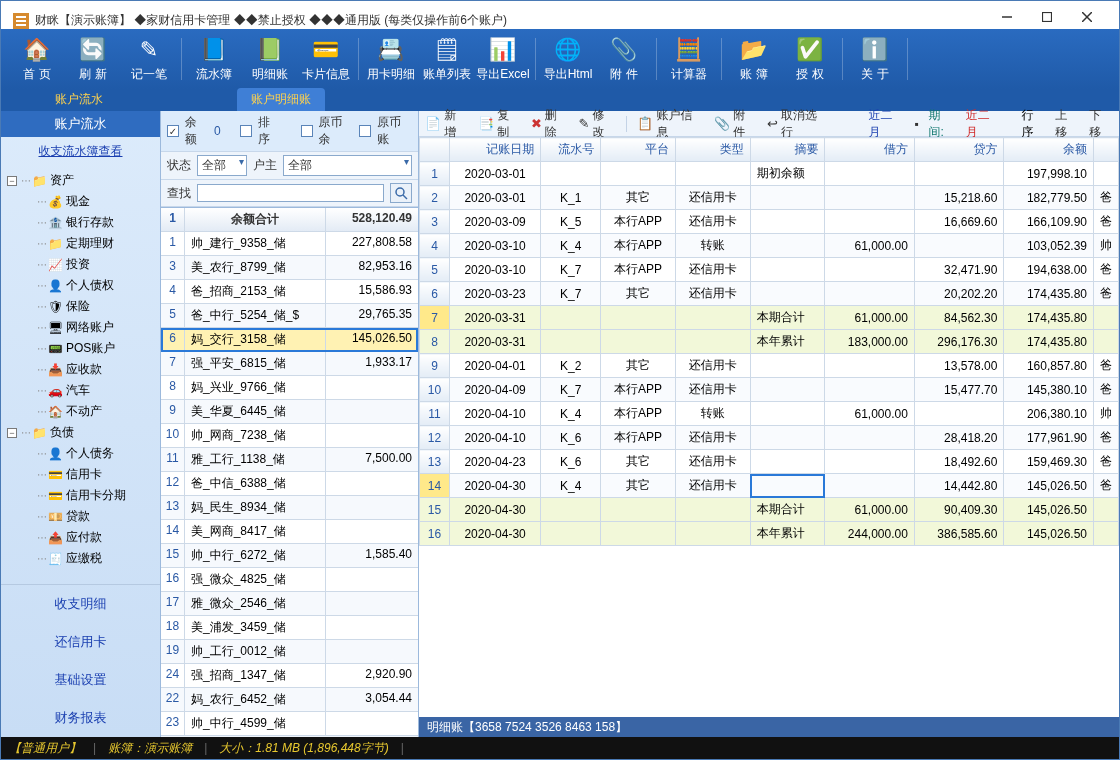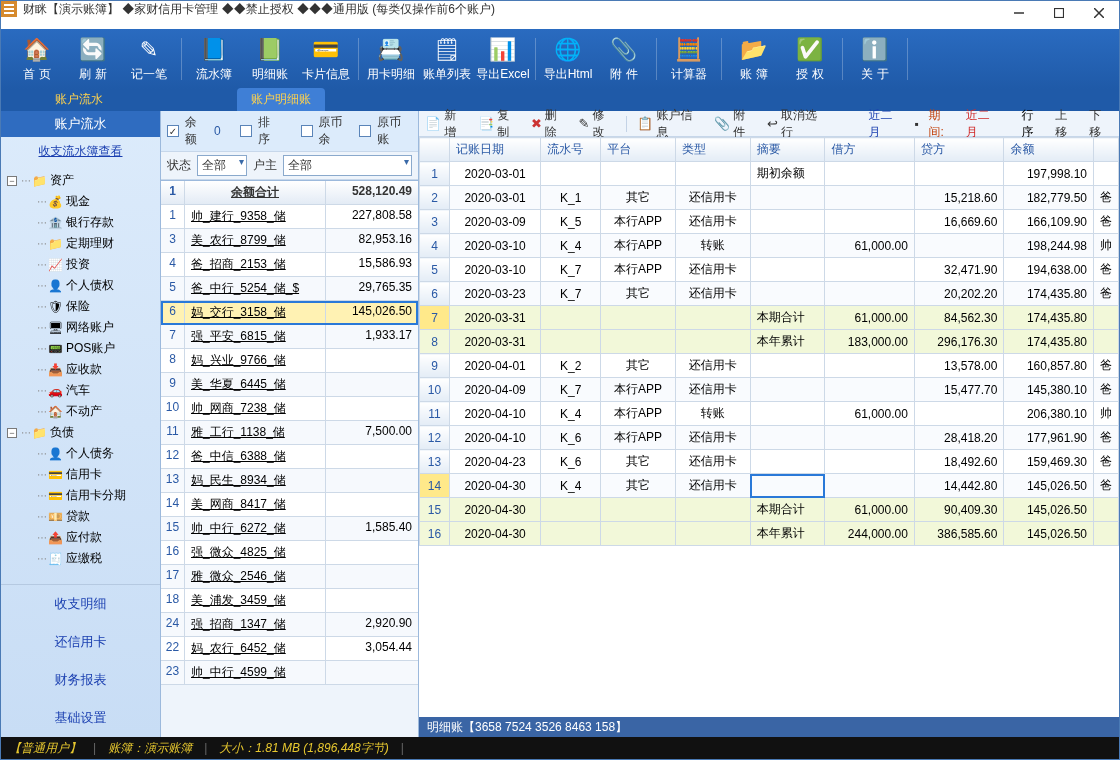"财眯【演示账簿】 ◆家财信用卡管理 ◆◆禁止授权 ◆◆◆通用版" .titlebar { align-items: flex-start -> flex-end; padding: 0 0 -> 0 12px }
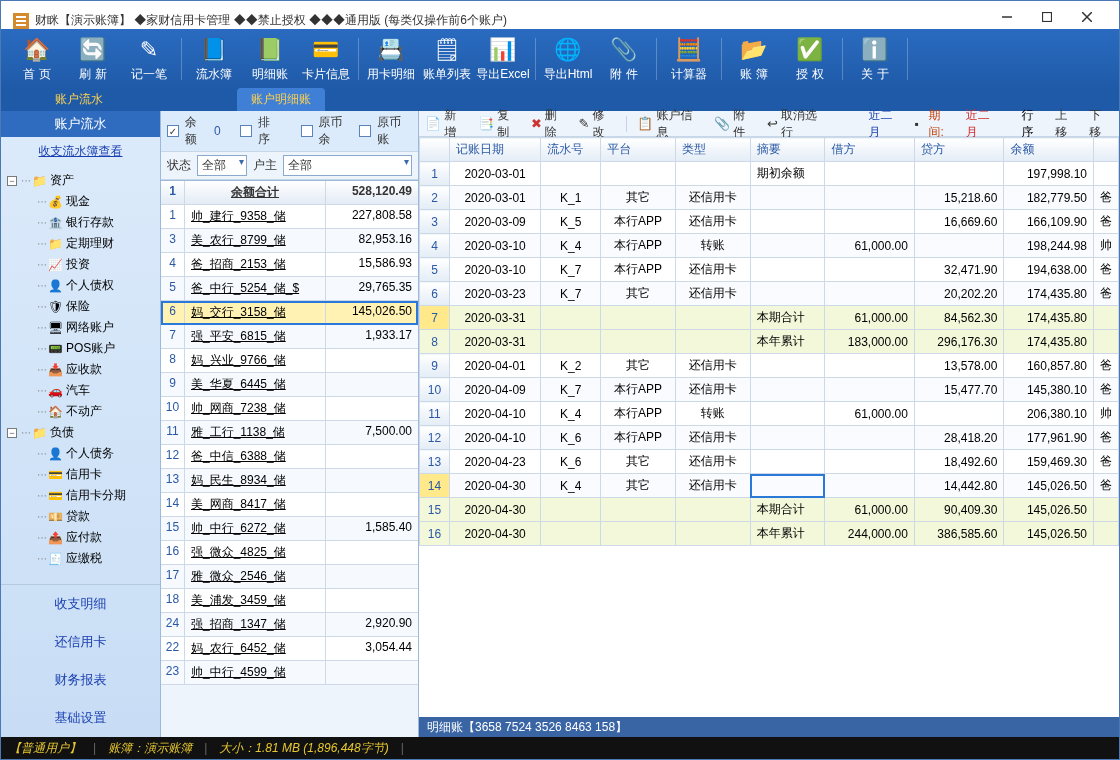"期间:" .rtoolbar .rangelbl { color: #c2410c -> #0f766e }
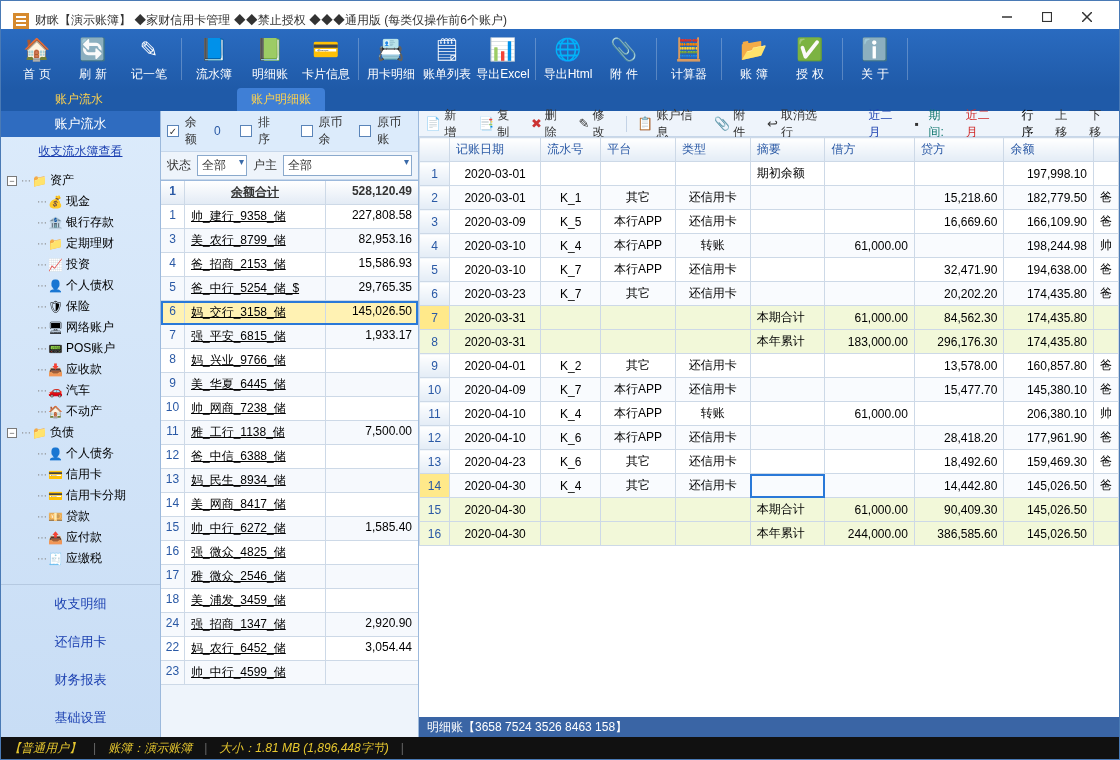"记账日期" .gtable th { text-align: left -> right }
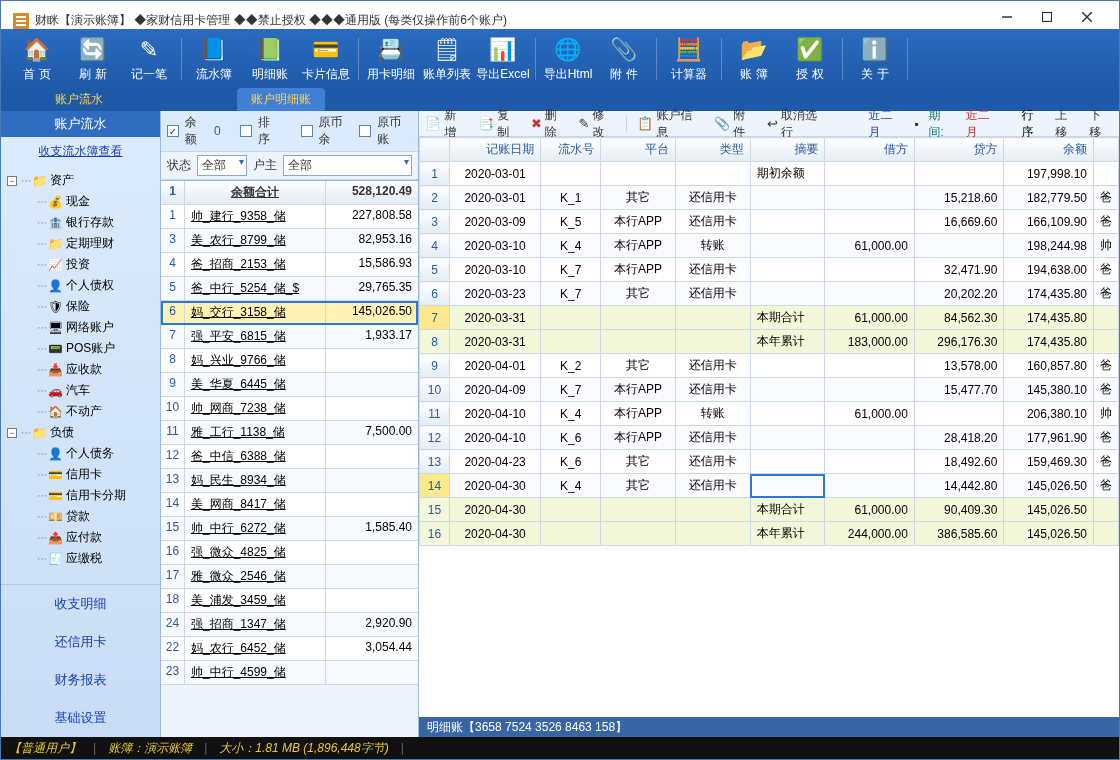"查找" div.filterrow { html: none -> <div> <span>查找</span> <input> <span> <svg> <circle></circle> <line></line> </svg> </span> </div> }
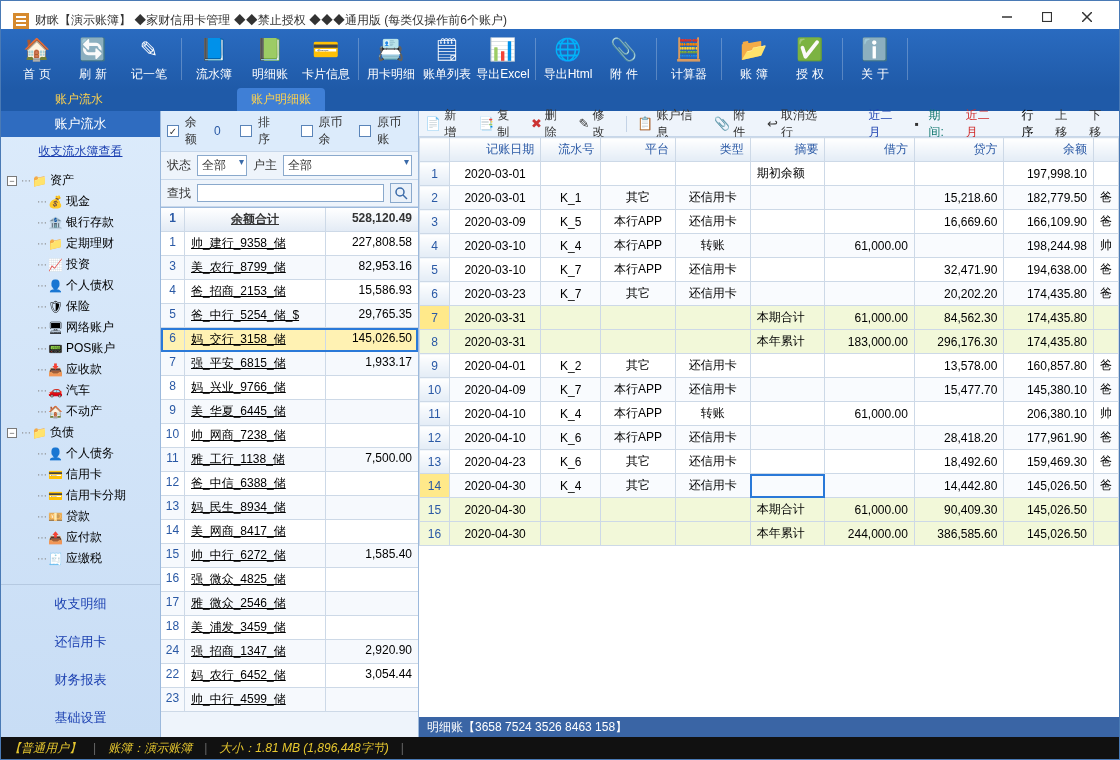"余额合计" .ac2 { text-decoration: underline -> none }
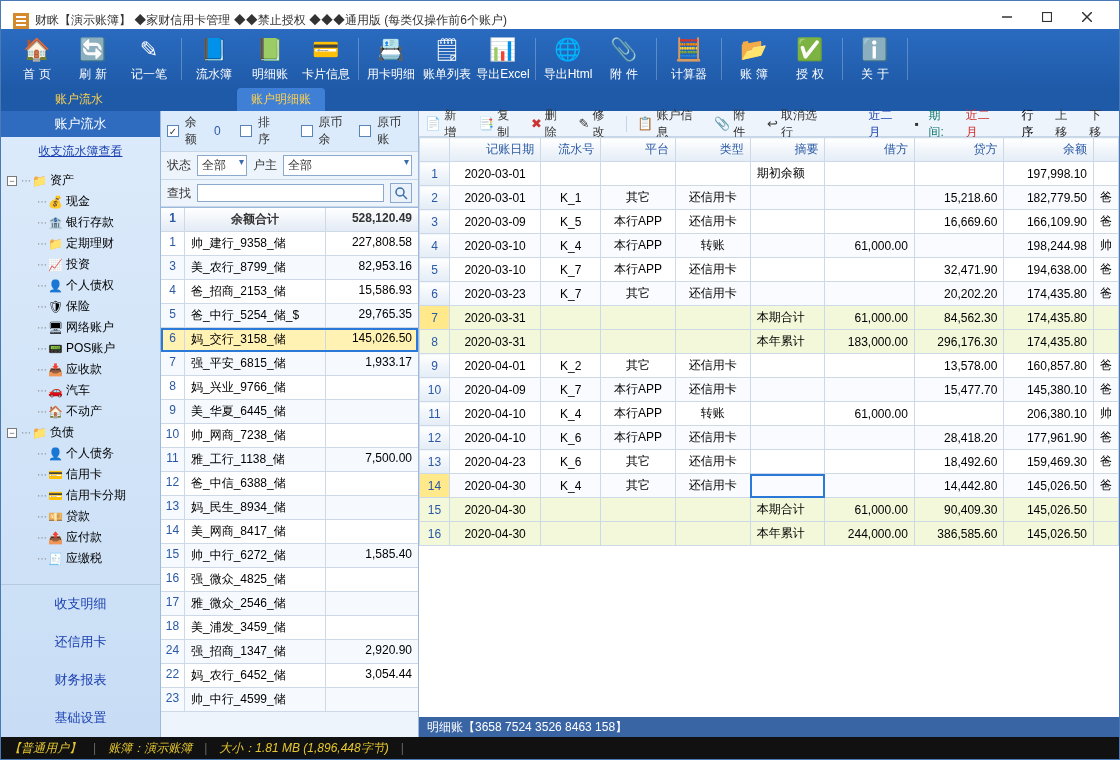"198,244.98" td.num { text: 198,244.98 -> 103,052.39 }
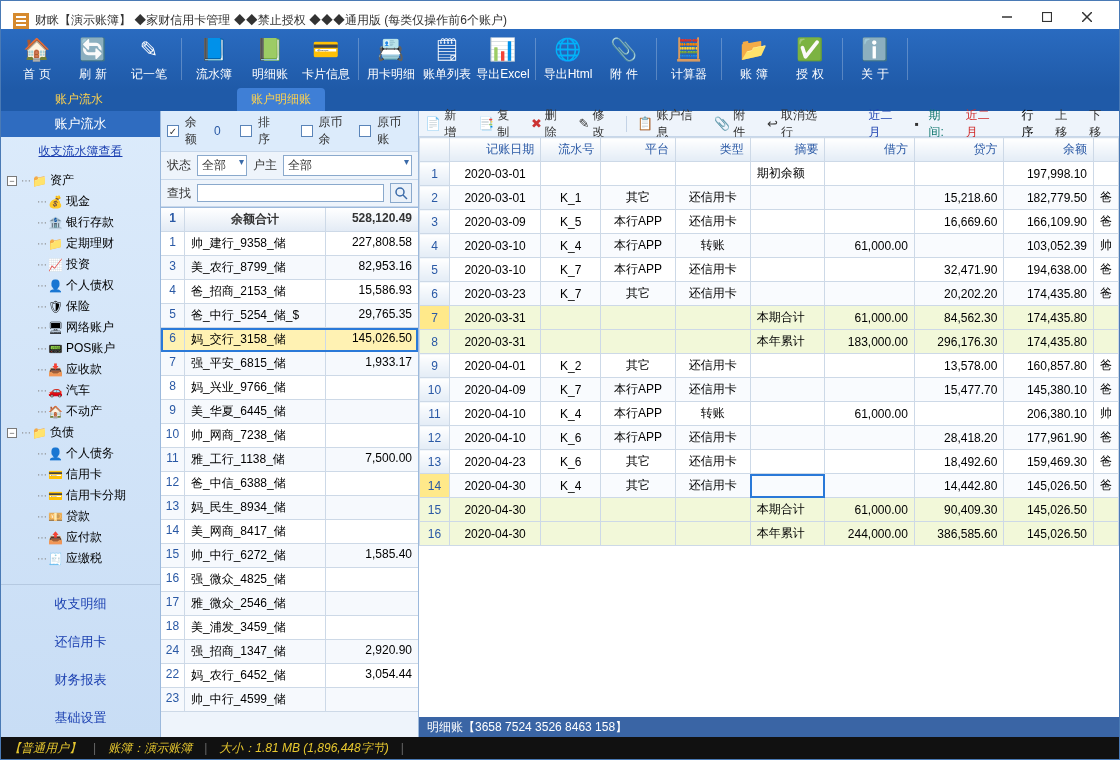"19" div.acrow { html: none -> <div> <div>19</div> <div>帅_工行_0012_储</div> <div></div> </div> }
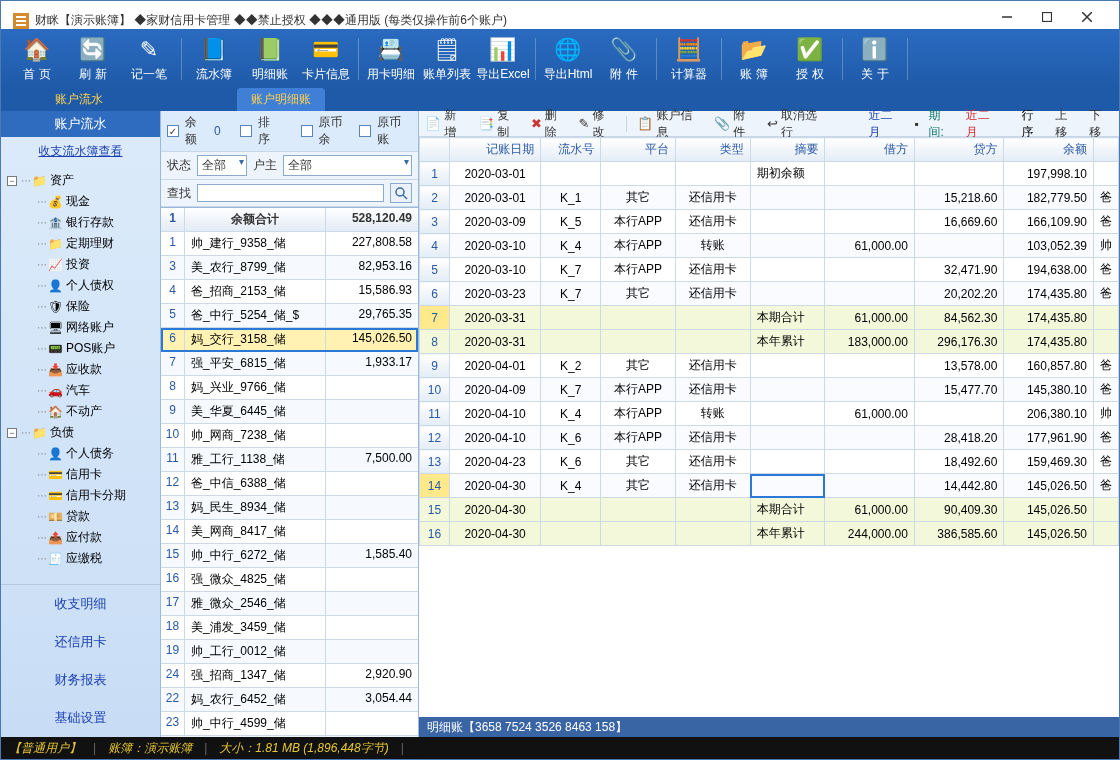"财务报表" div.bbtn { order: before "基础设置" -> after "基础设置" }
